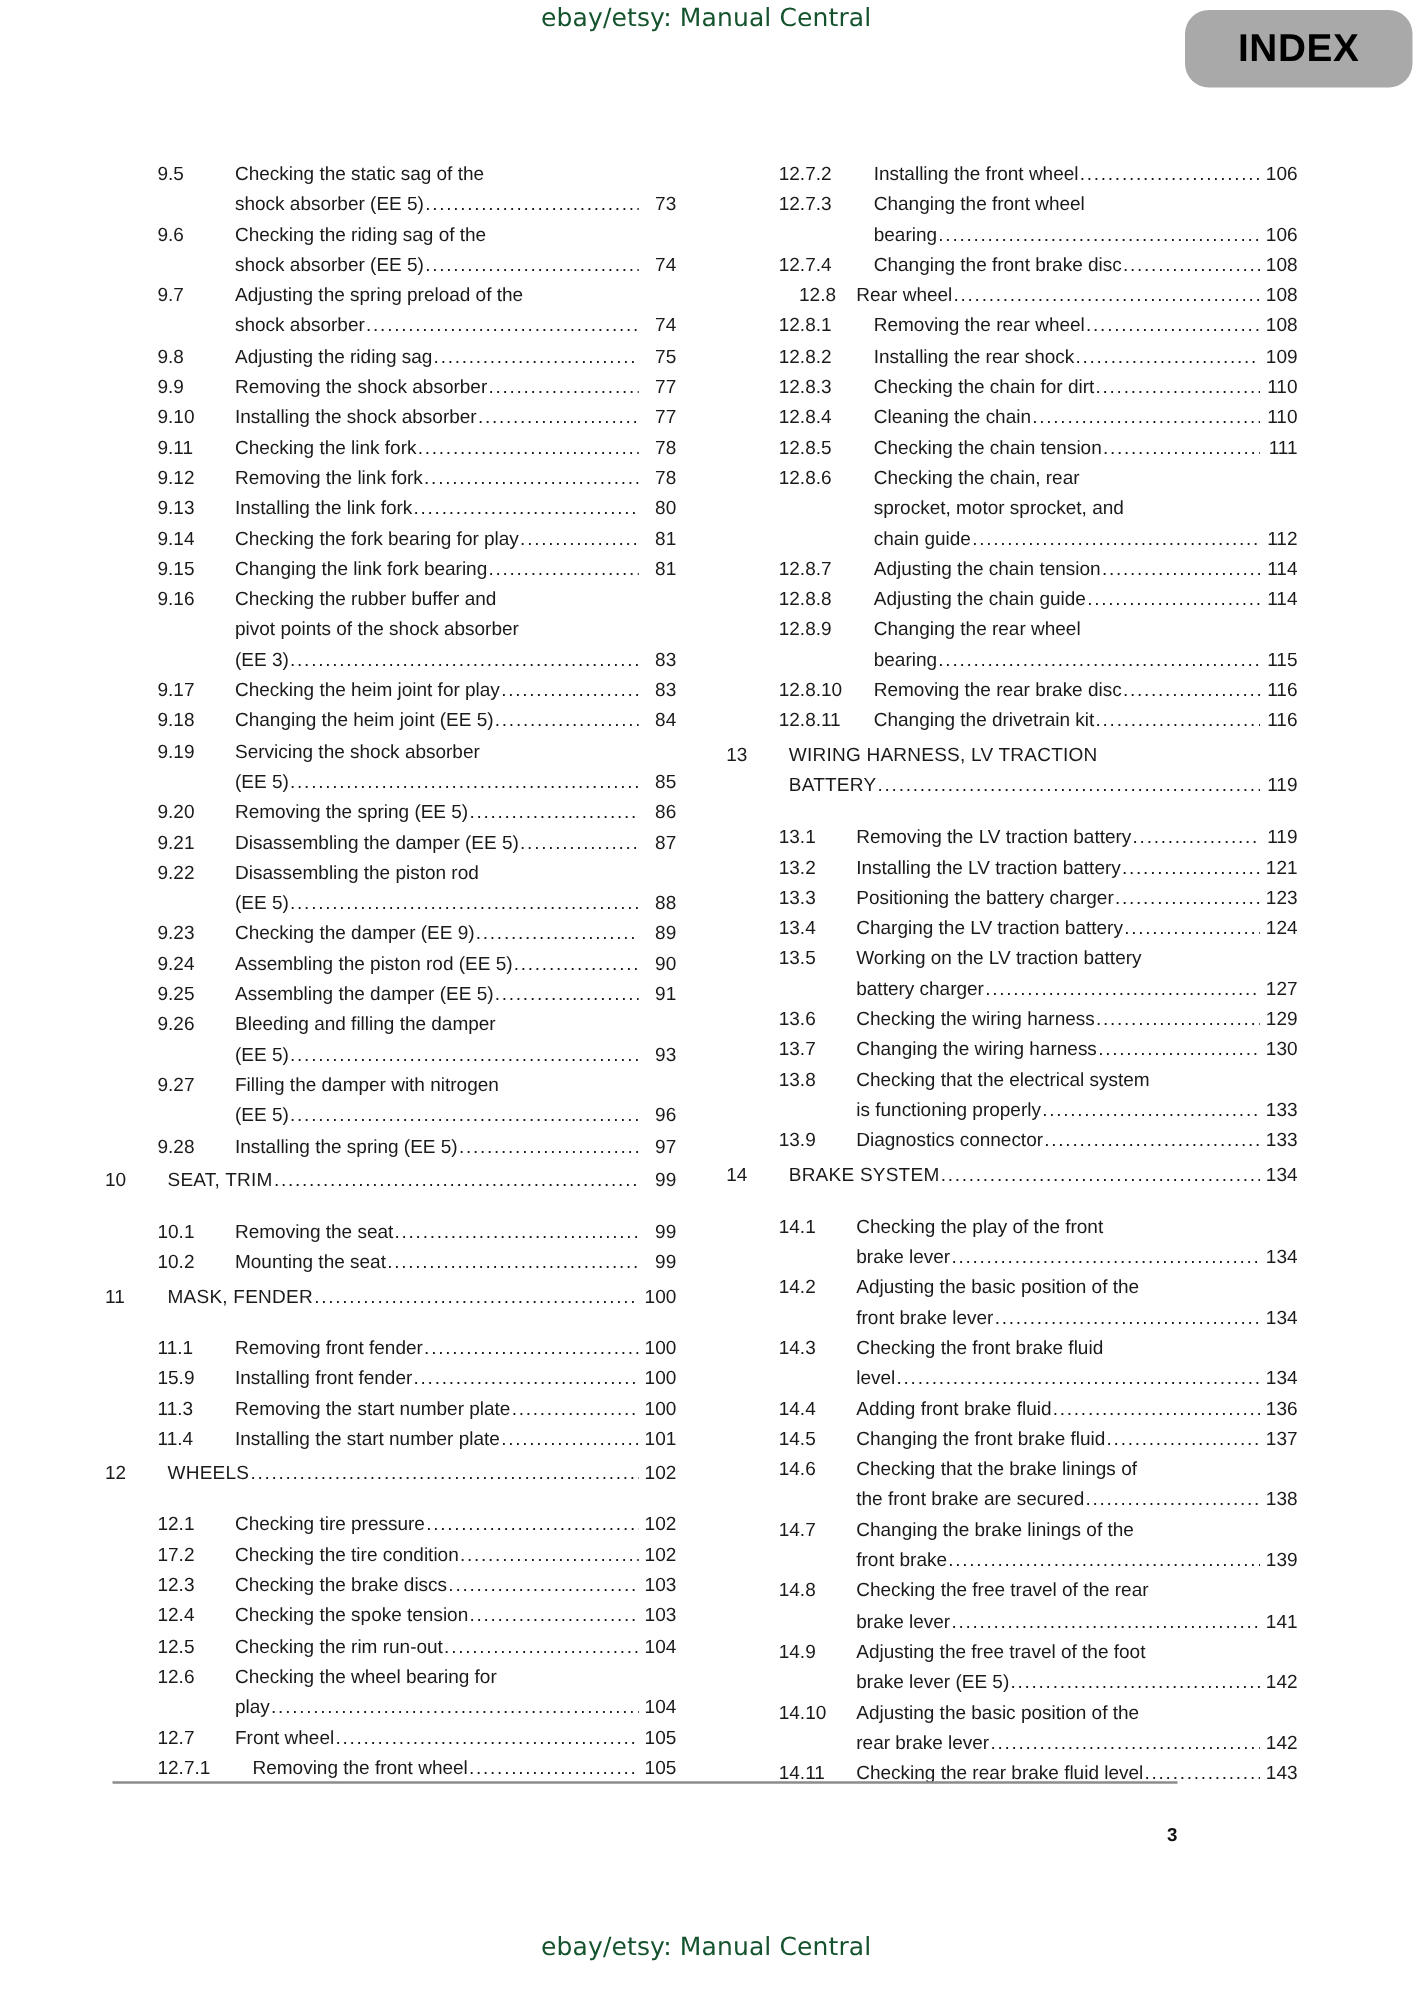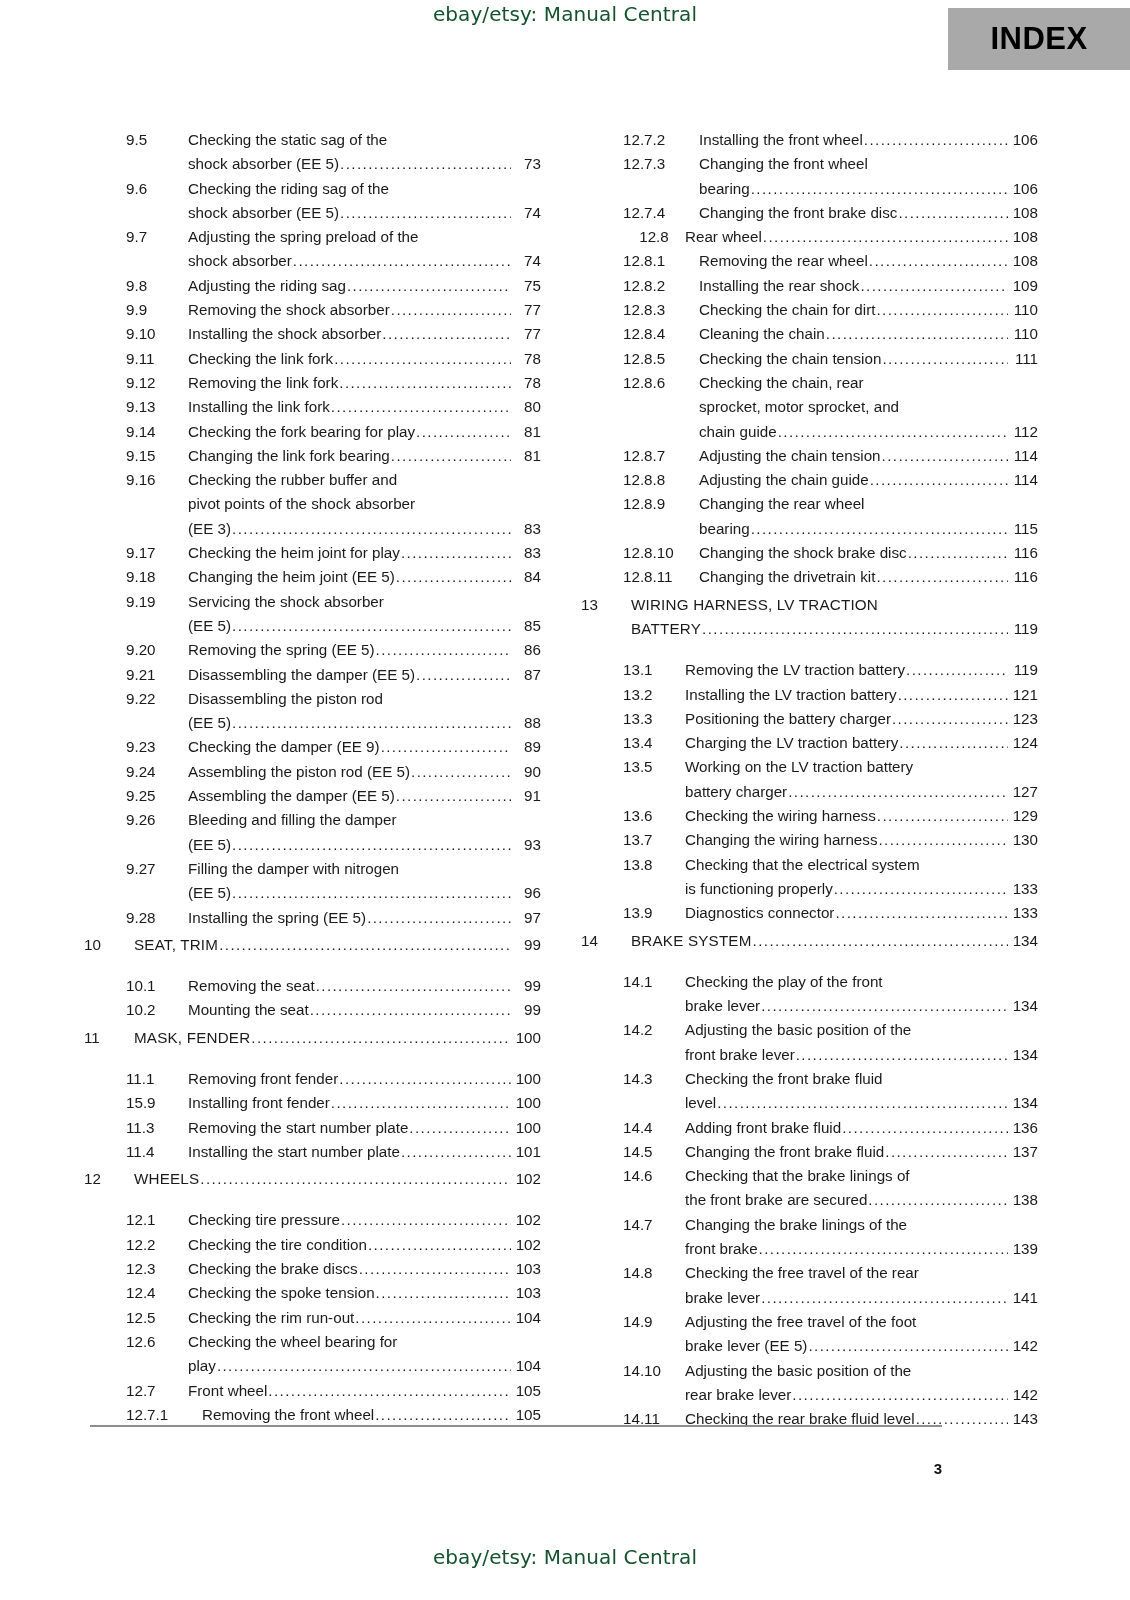"INDEX" .index-tab { border-radius: none -> 19px }
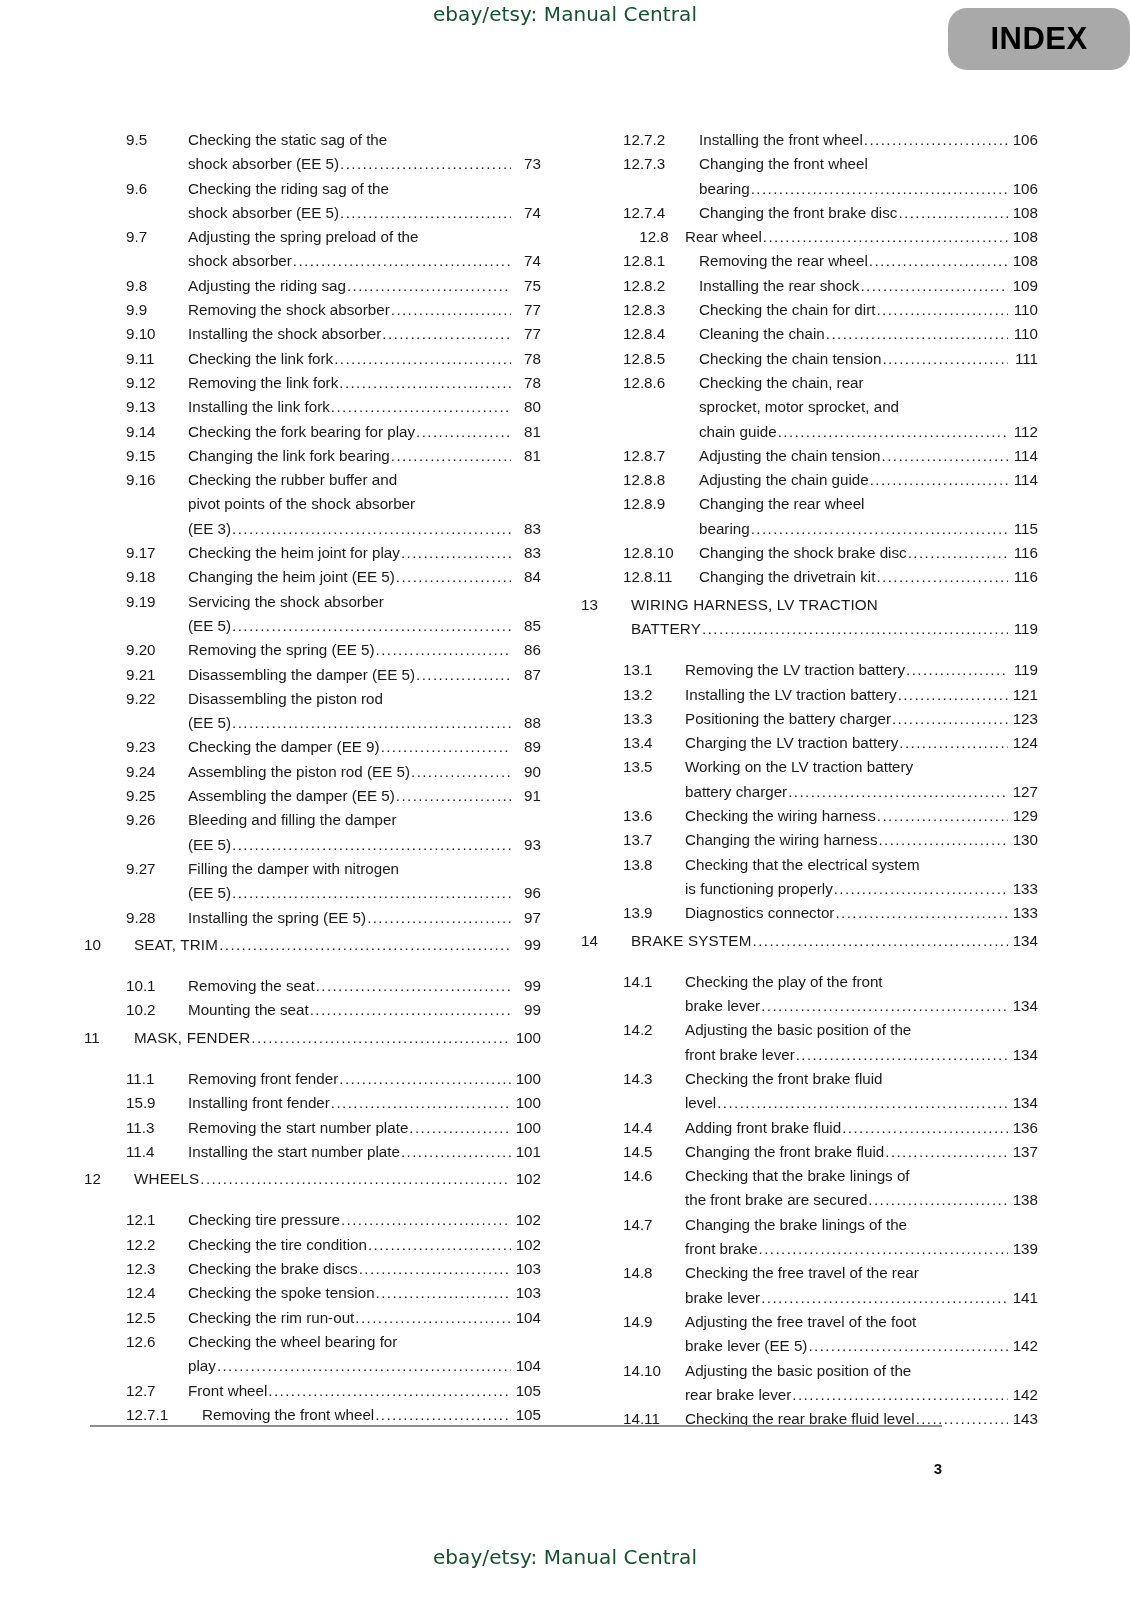"Changing the shock brake disc" span.toc-title { text: Changing the shock -> Removing the rear }
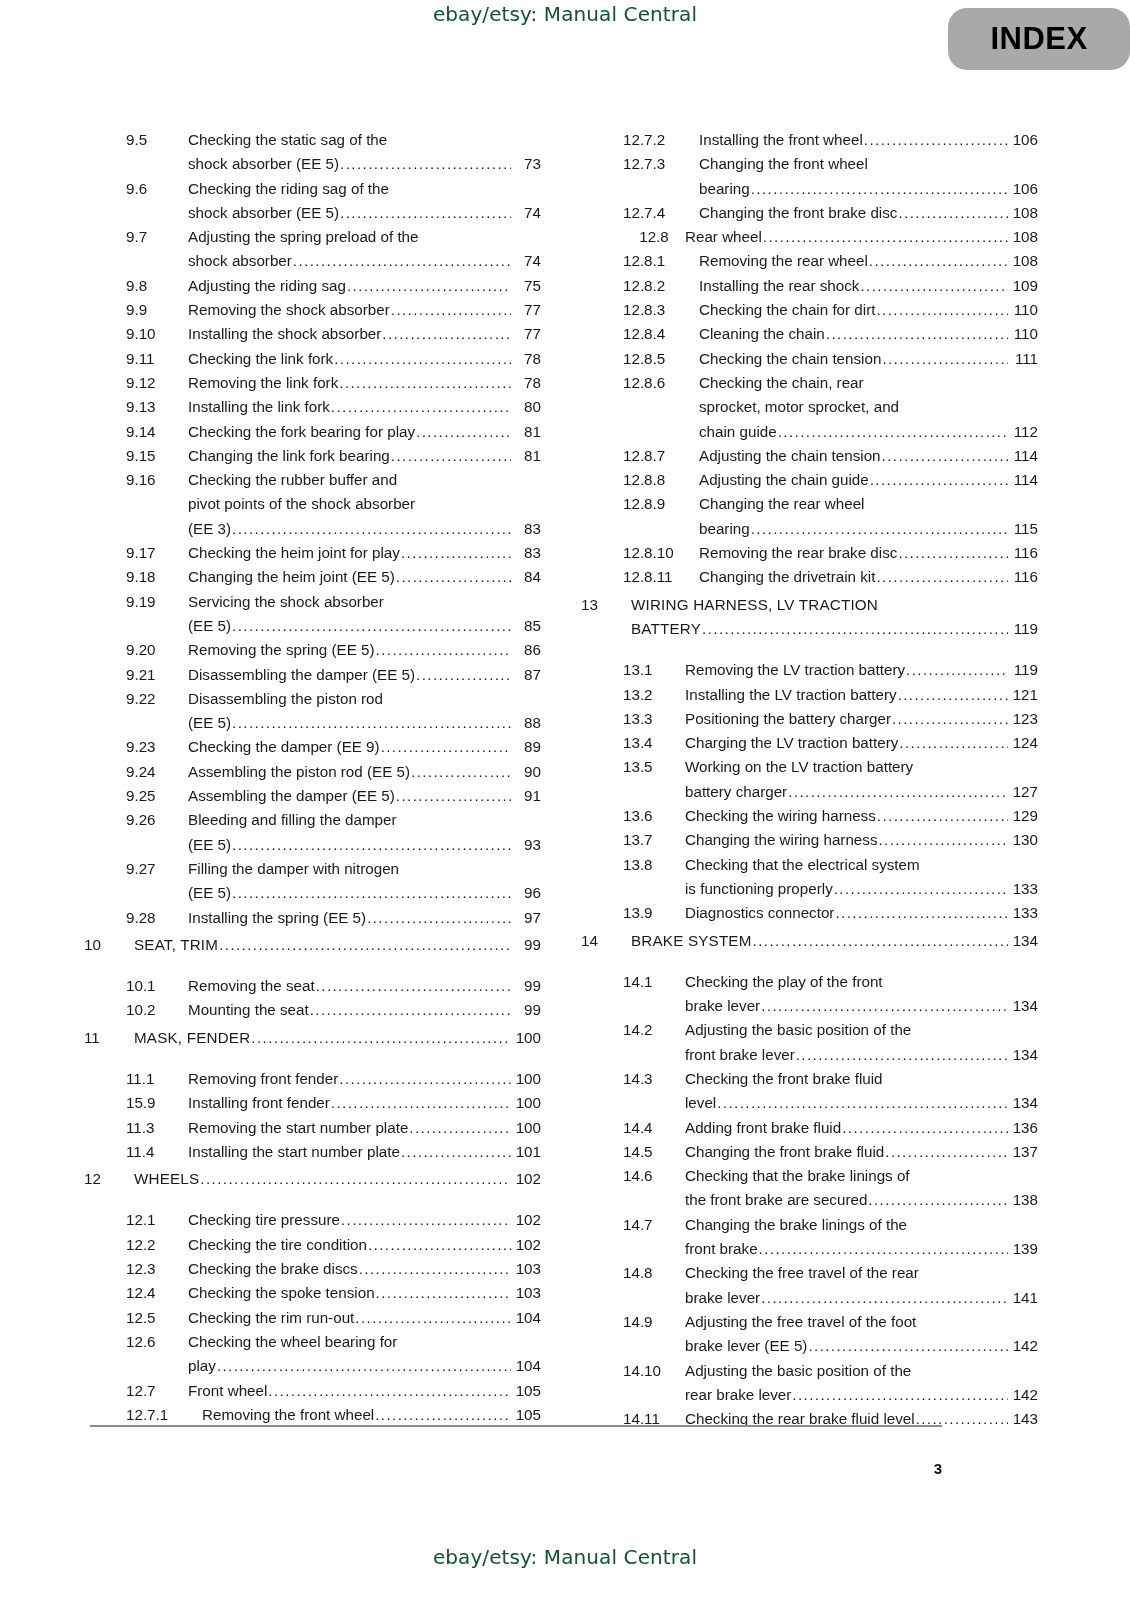"12.2" div.toc-num { text: 12.2 -> 17.2 }
